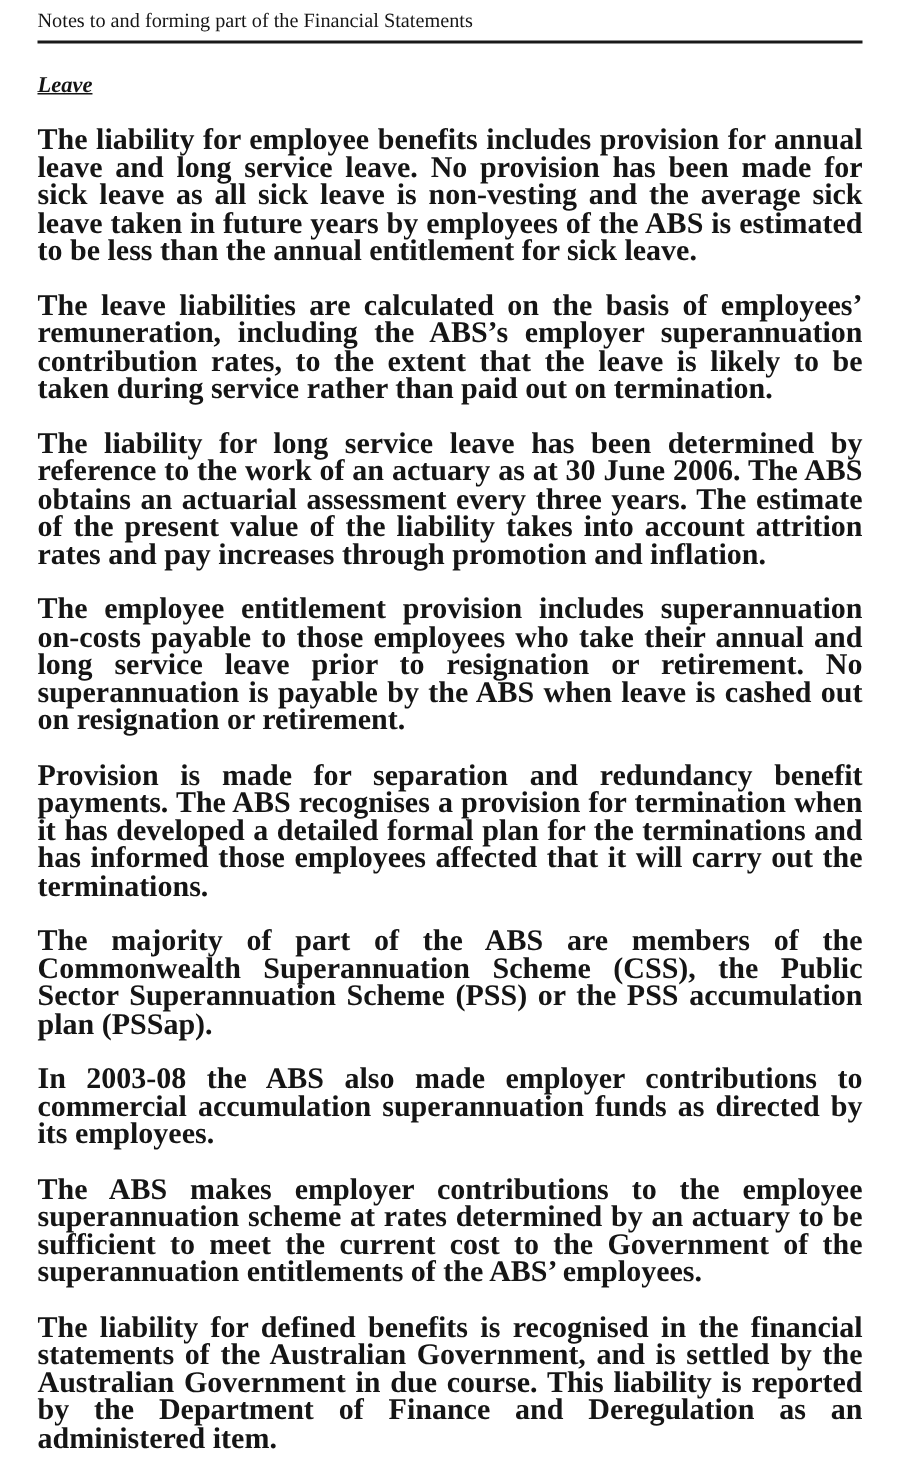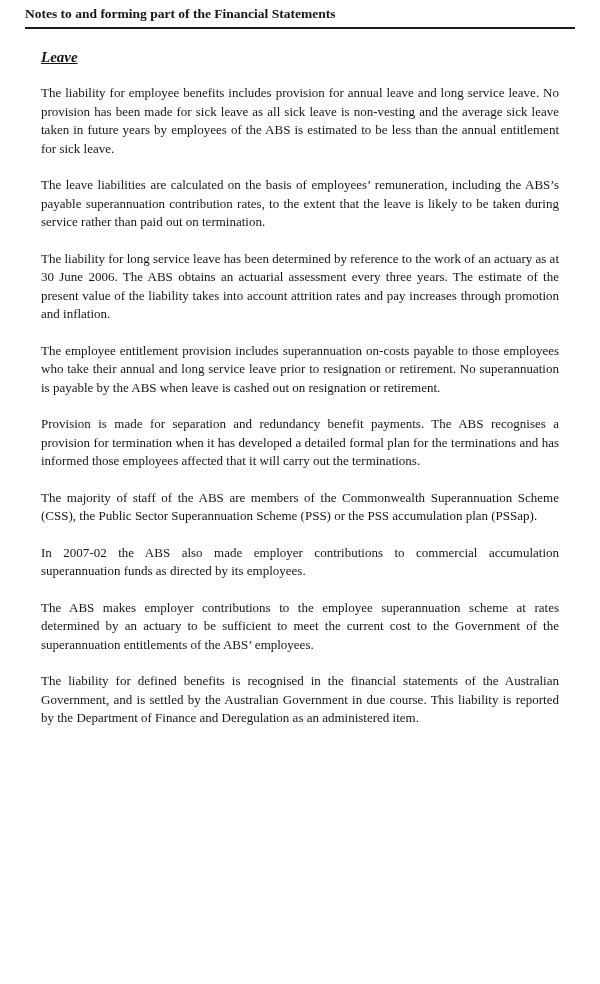"Notes to and forming part" .doc-subtitle { font-weight: bold -> normal }
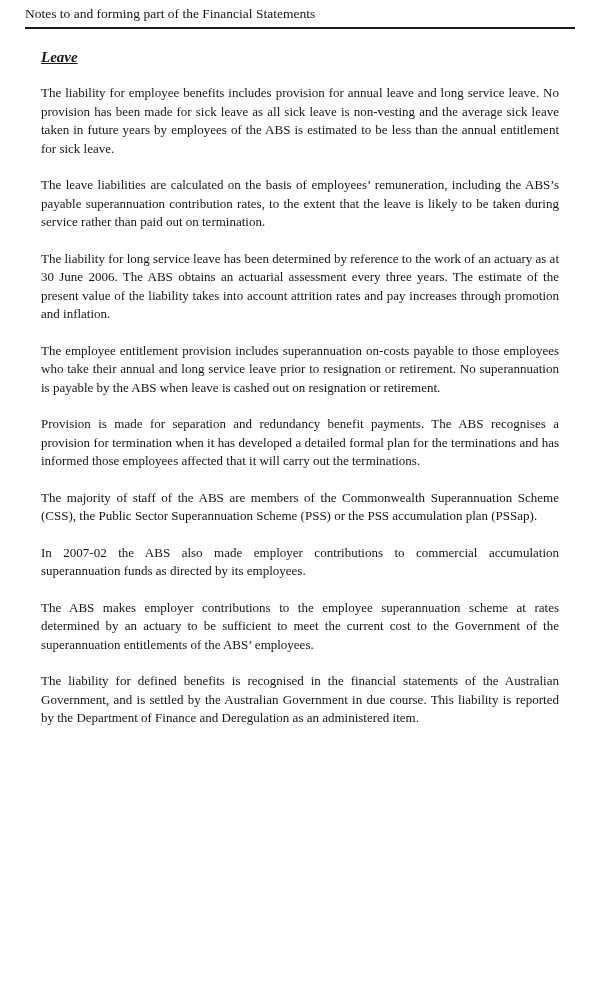"Leave" section { margin: 16px -> 0 }
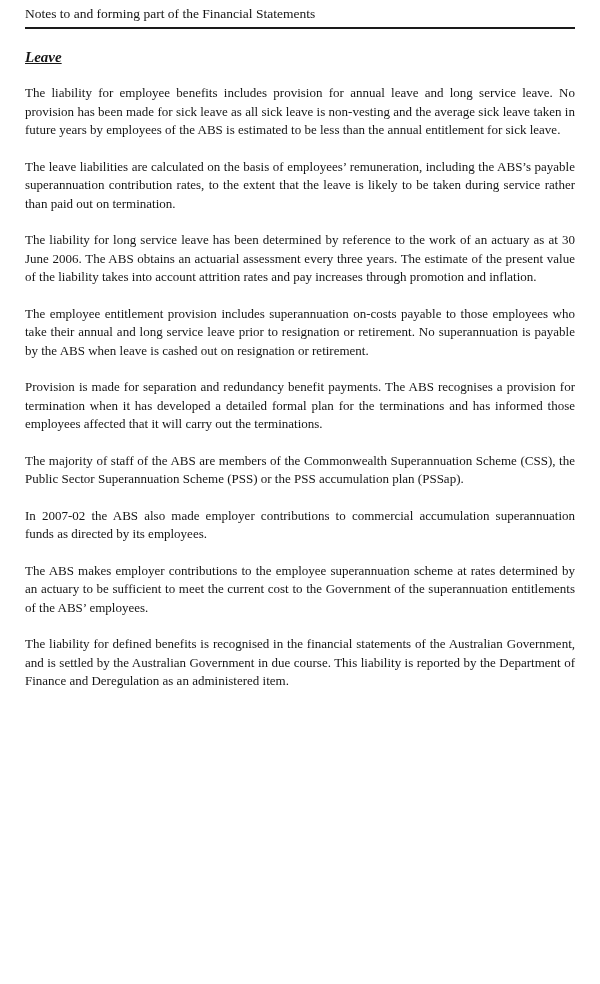"The liability for employee benefits" p.body-para { font-size: 13px -> 20px; font-weight: none -> bold }
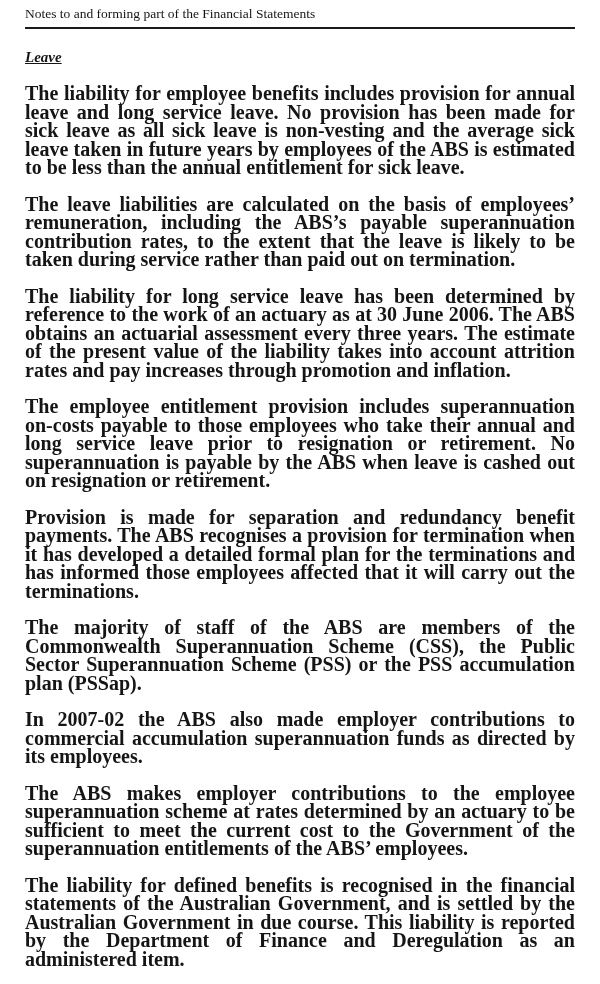"The leave liabilities are calculated" p.body-para { text: payable -> employer }
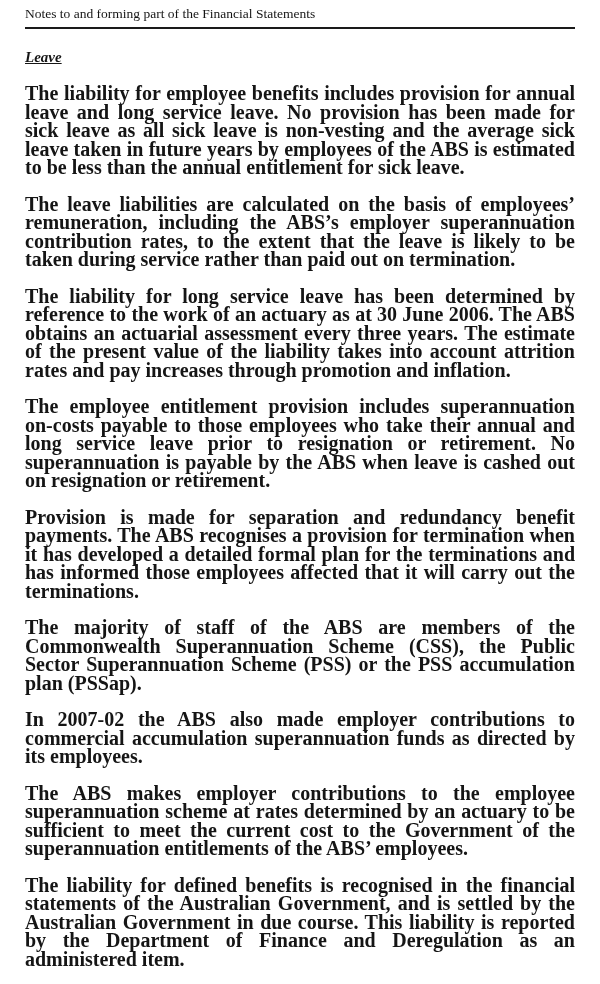"The majority of staff of" p.body-para { text: staff -> part }
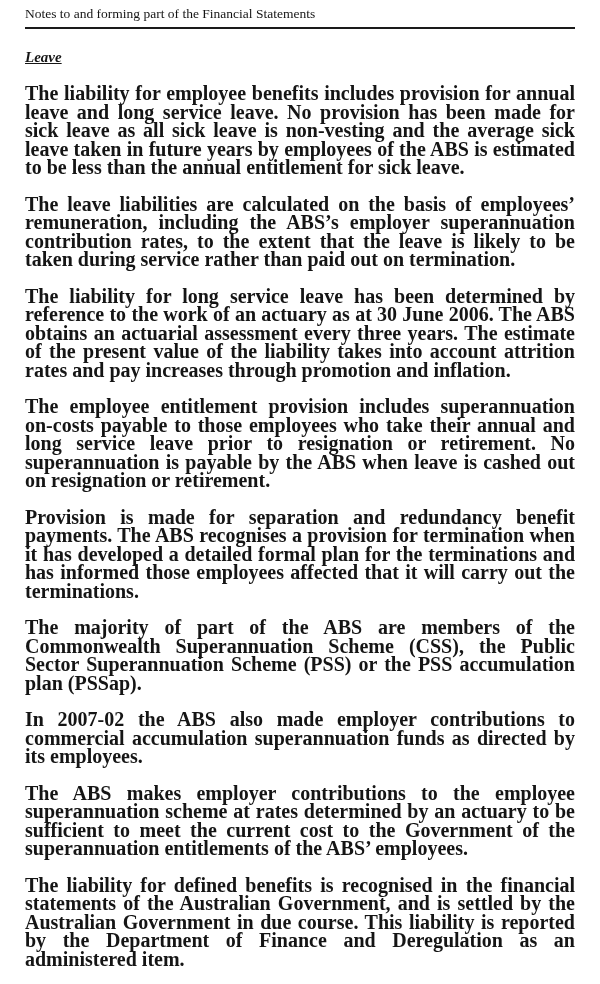"In 2007-02 the ABS also" p.body-para { text: 2007-02 -> 2003-08 }
